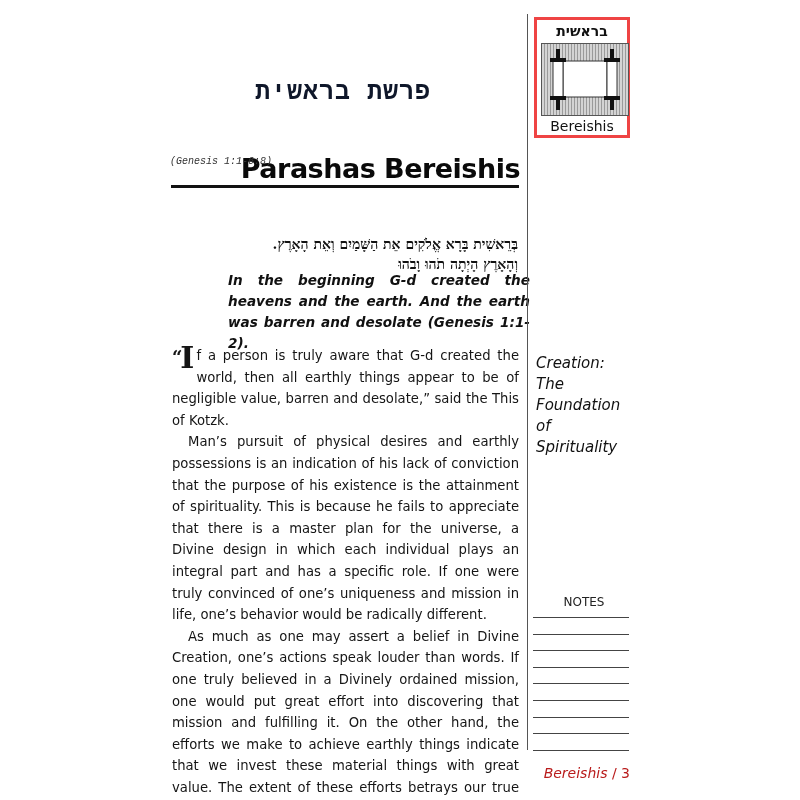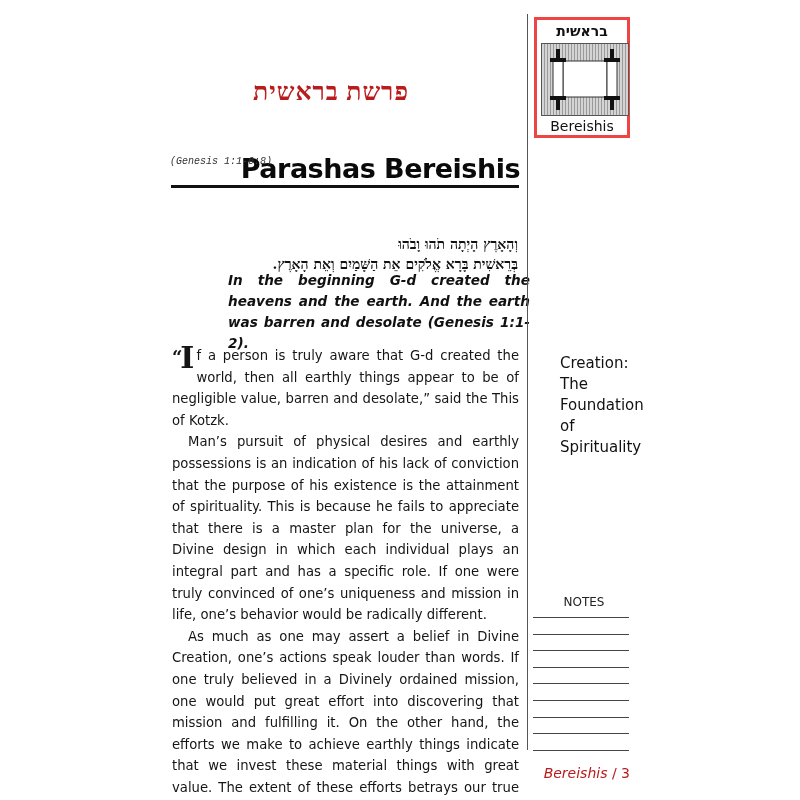"פרשת בראשית" .hebrew-title { color: #b91c1c -> #0f172a; font-family: Liberation Serif, serif -> Liberation Mono, monospace; left: 156px -> 168px }
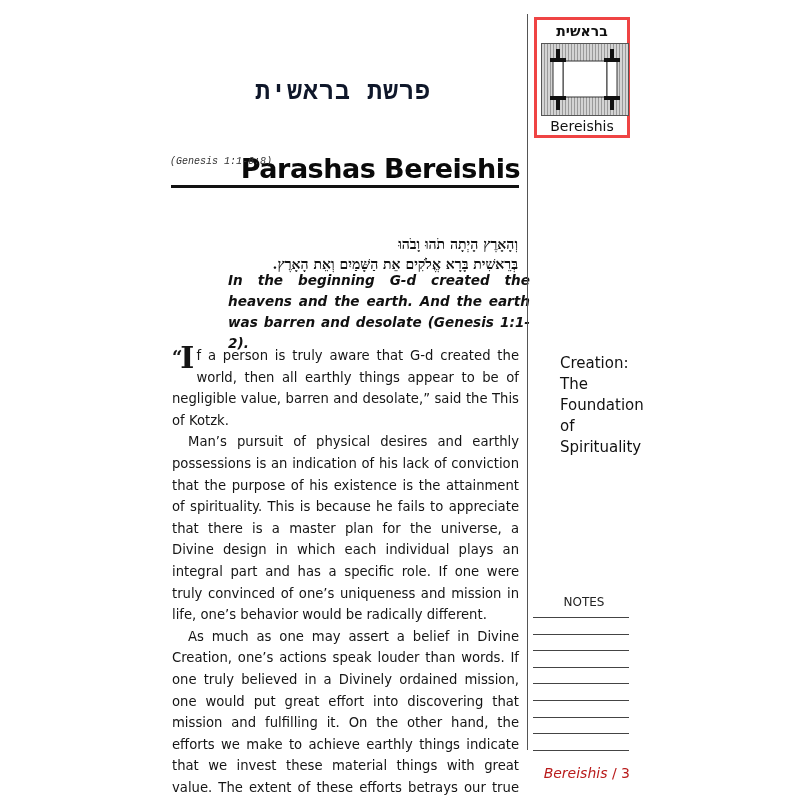"וְהָאָרֶץ הָיְתָה תֹהוּ וָבֹהוּ" div { order: before "בְּרֵאשִׁית בָּרָא אֱלֹקִים אֵת" -> after "בְּרֵאשִׁית בָּרָא אֱלֹקִים אֵת" }
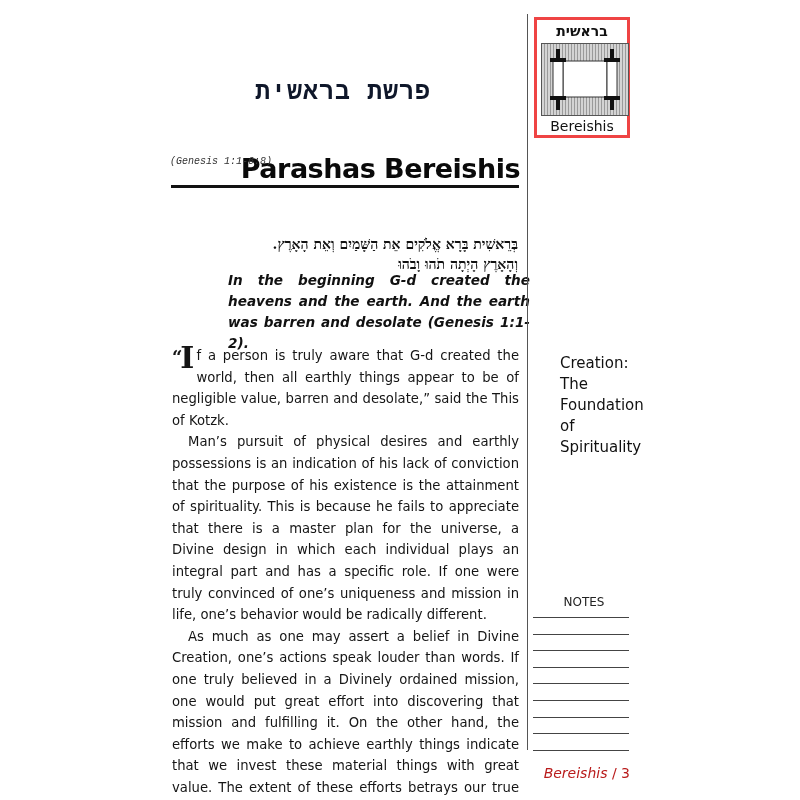"Creation:" .margin-heading { font-style: none -> italic; margin-left: 24px -> none }
